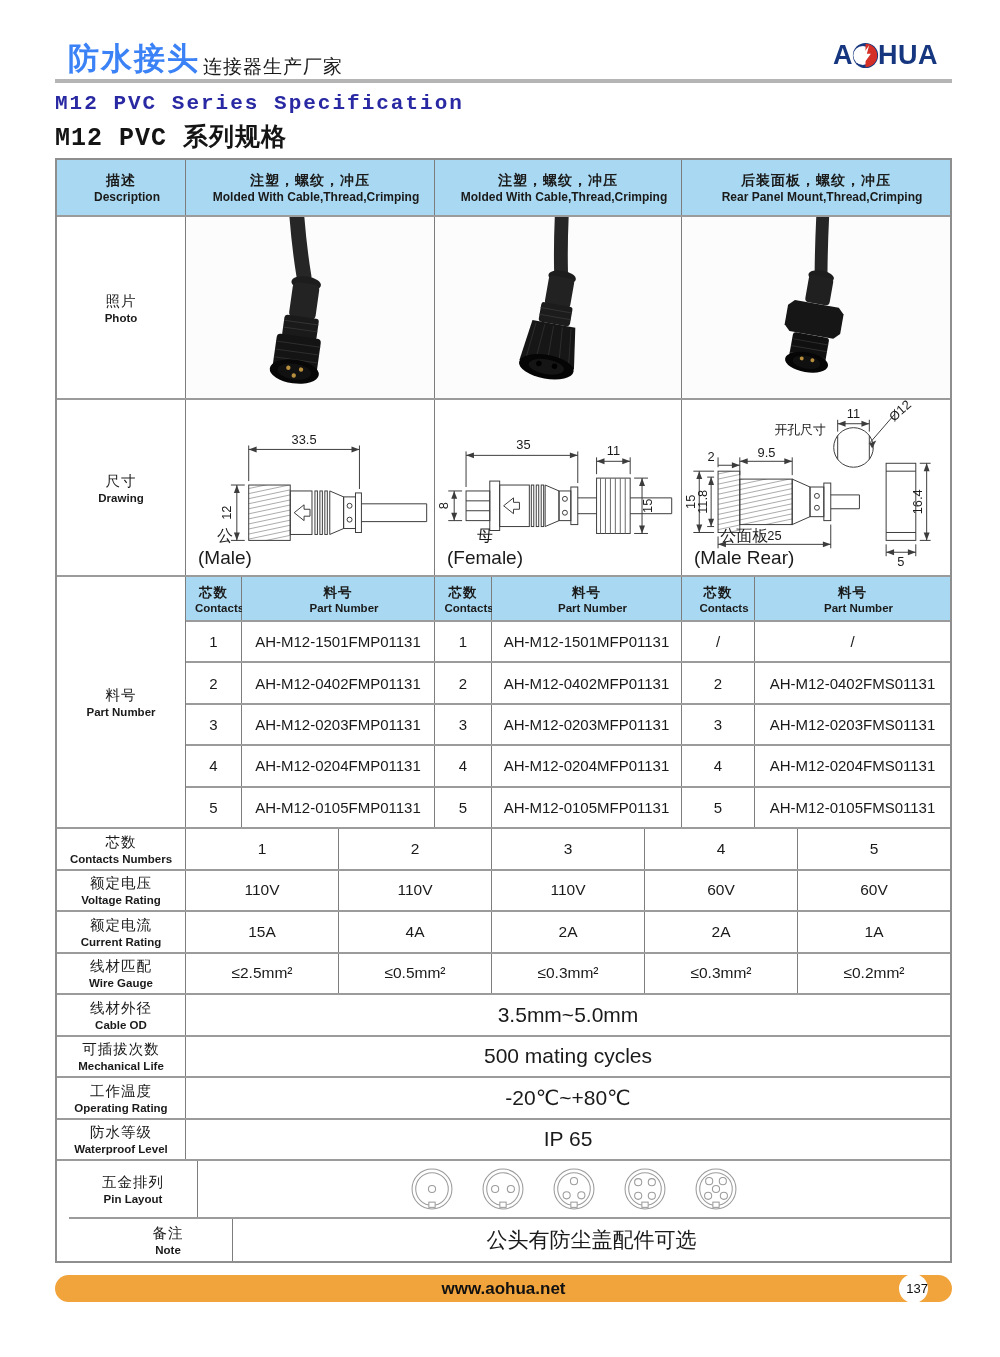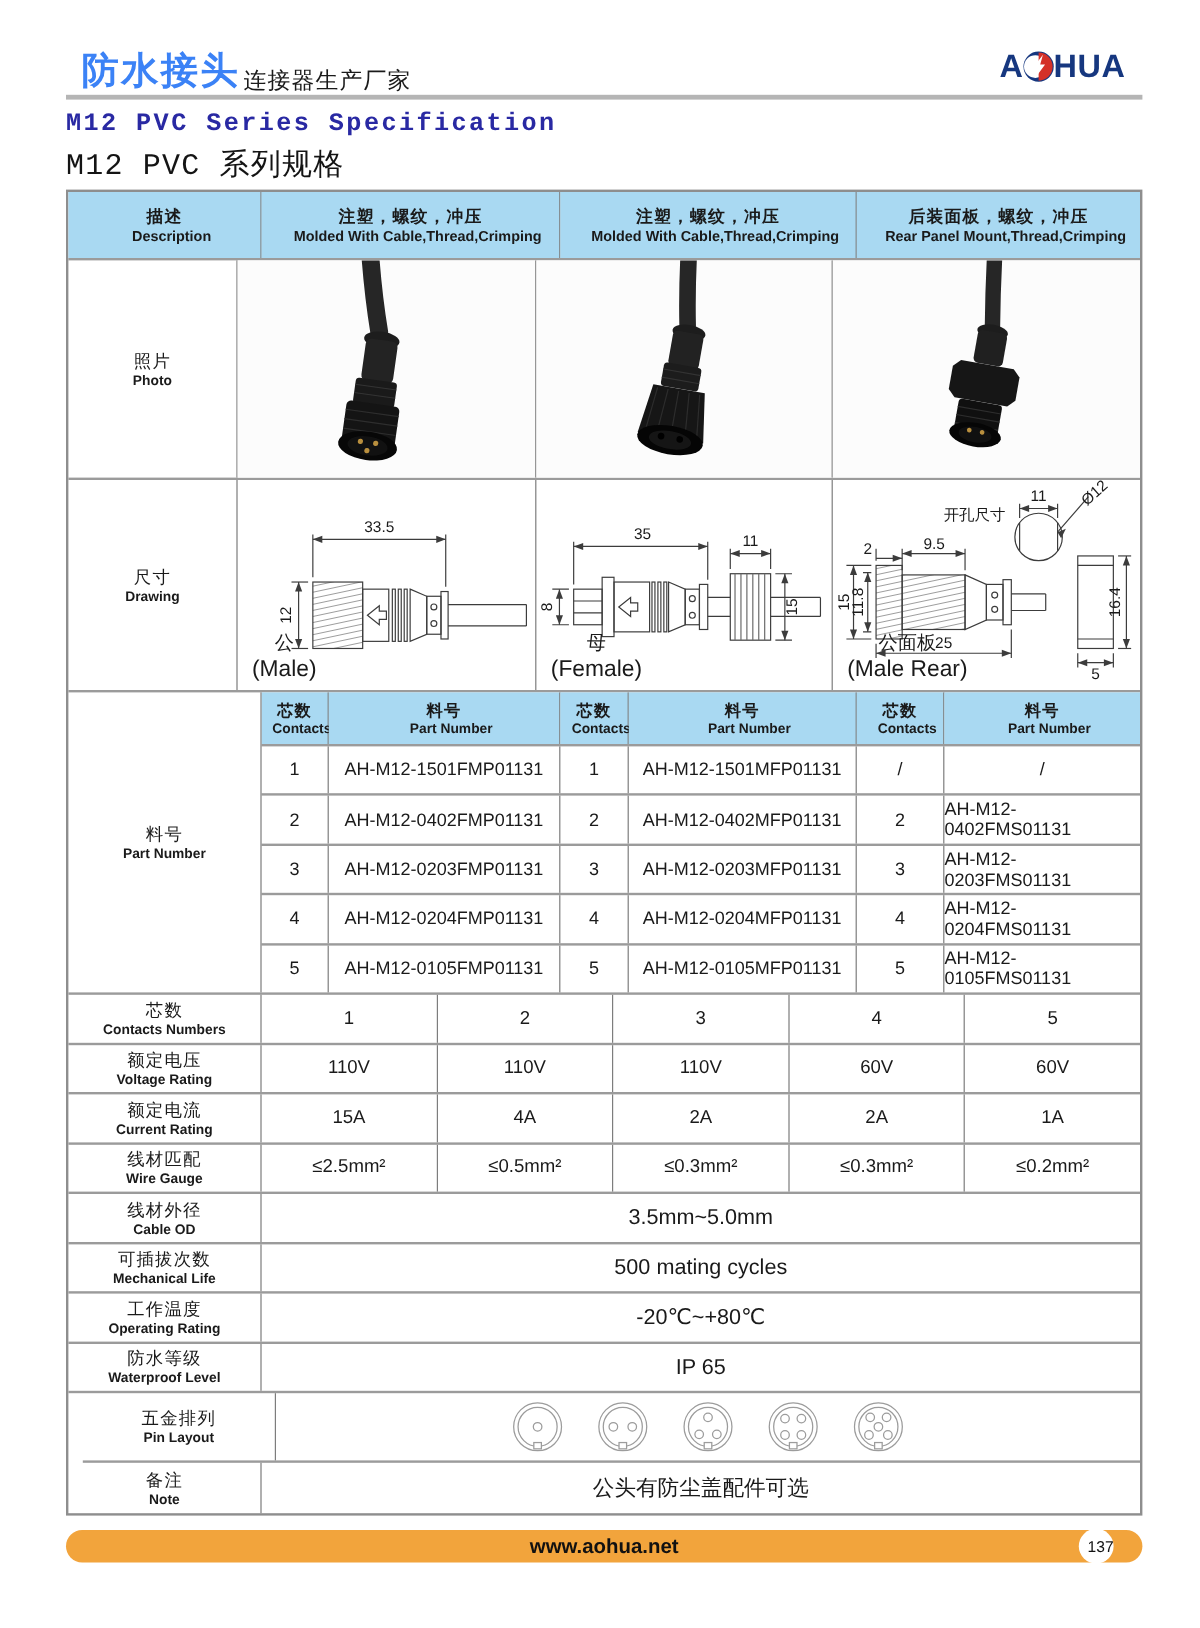"M12 PVC 系列规格" .title-cn { font-weight: normal -> bold }
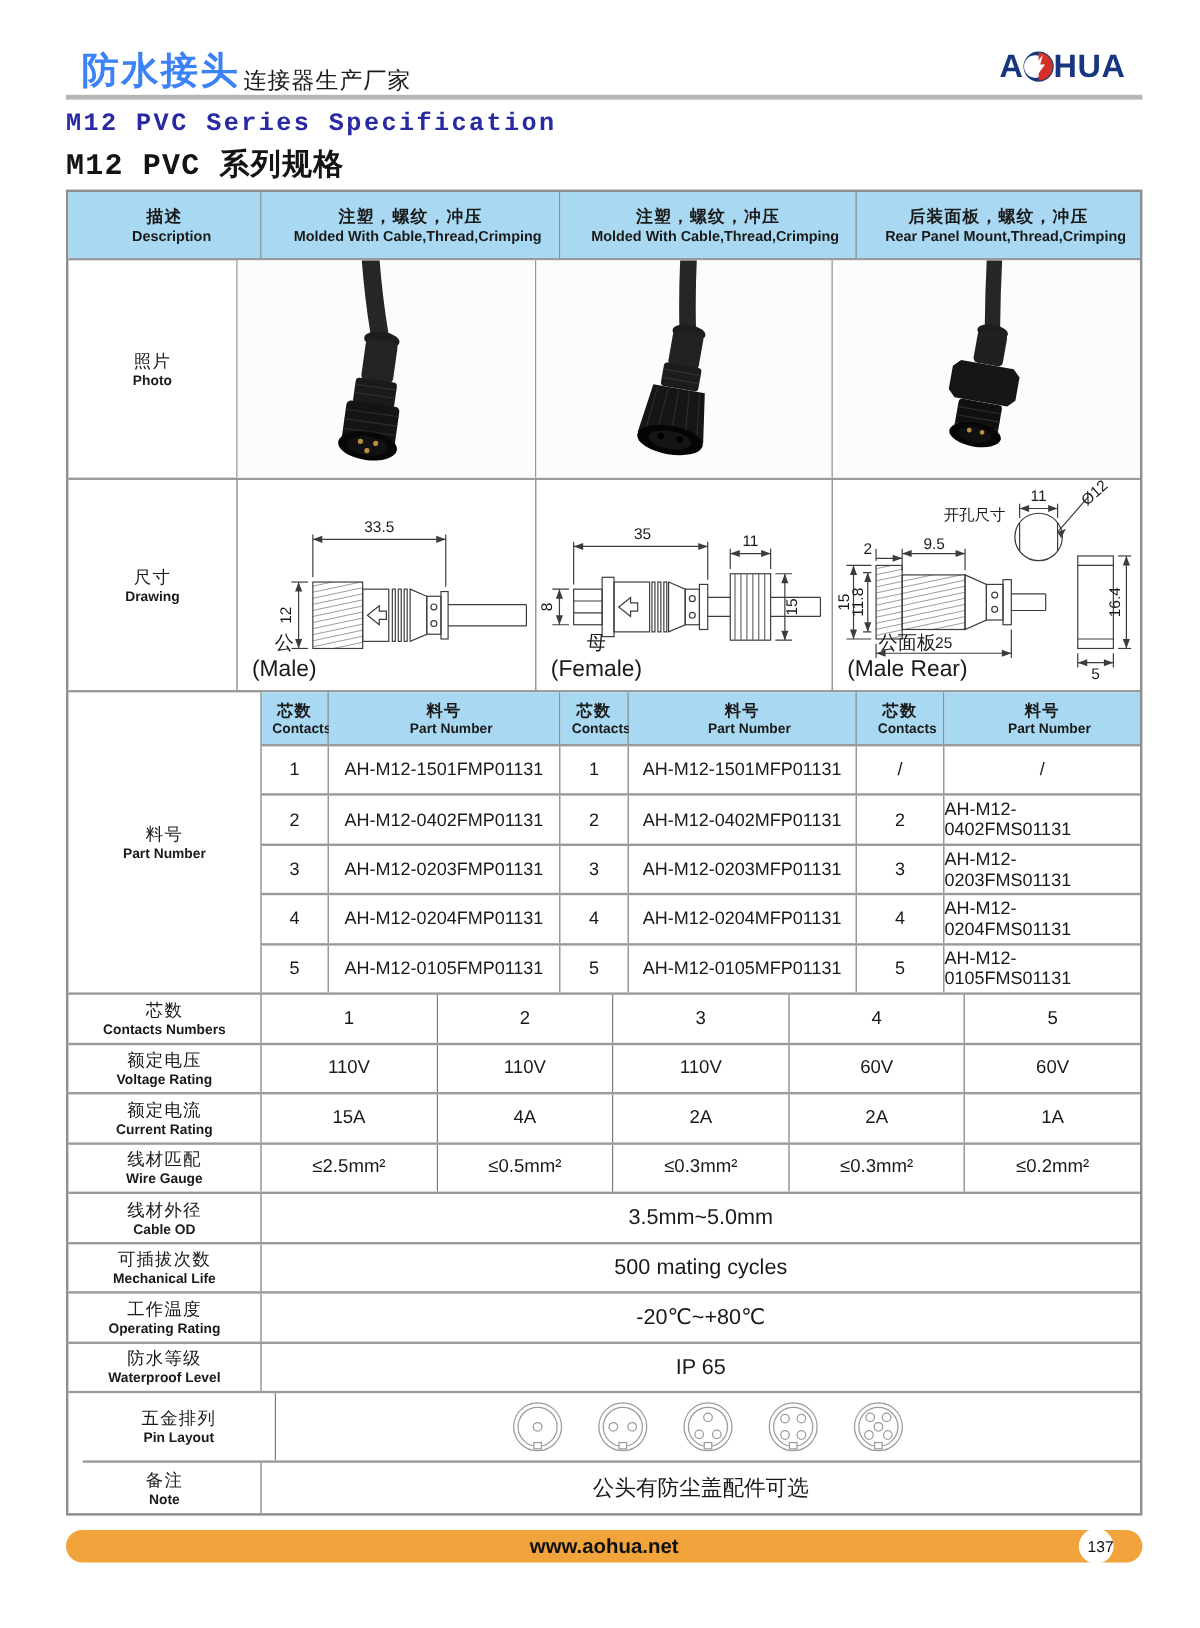"描述" .w-label { width: 161px -> 129px }
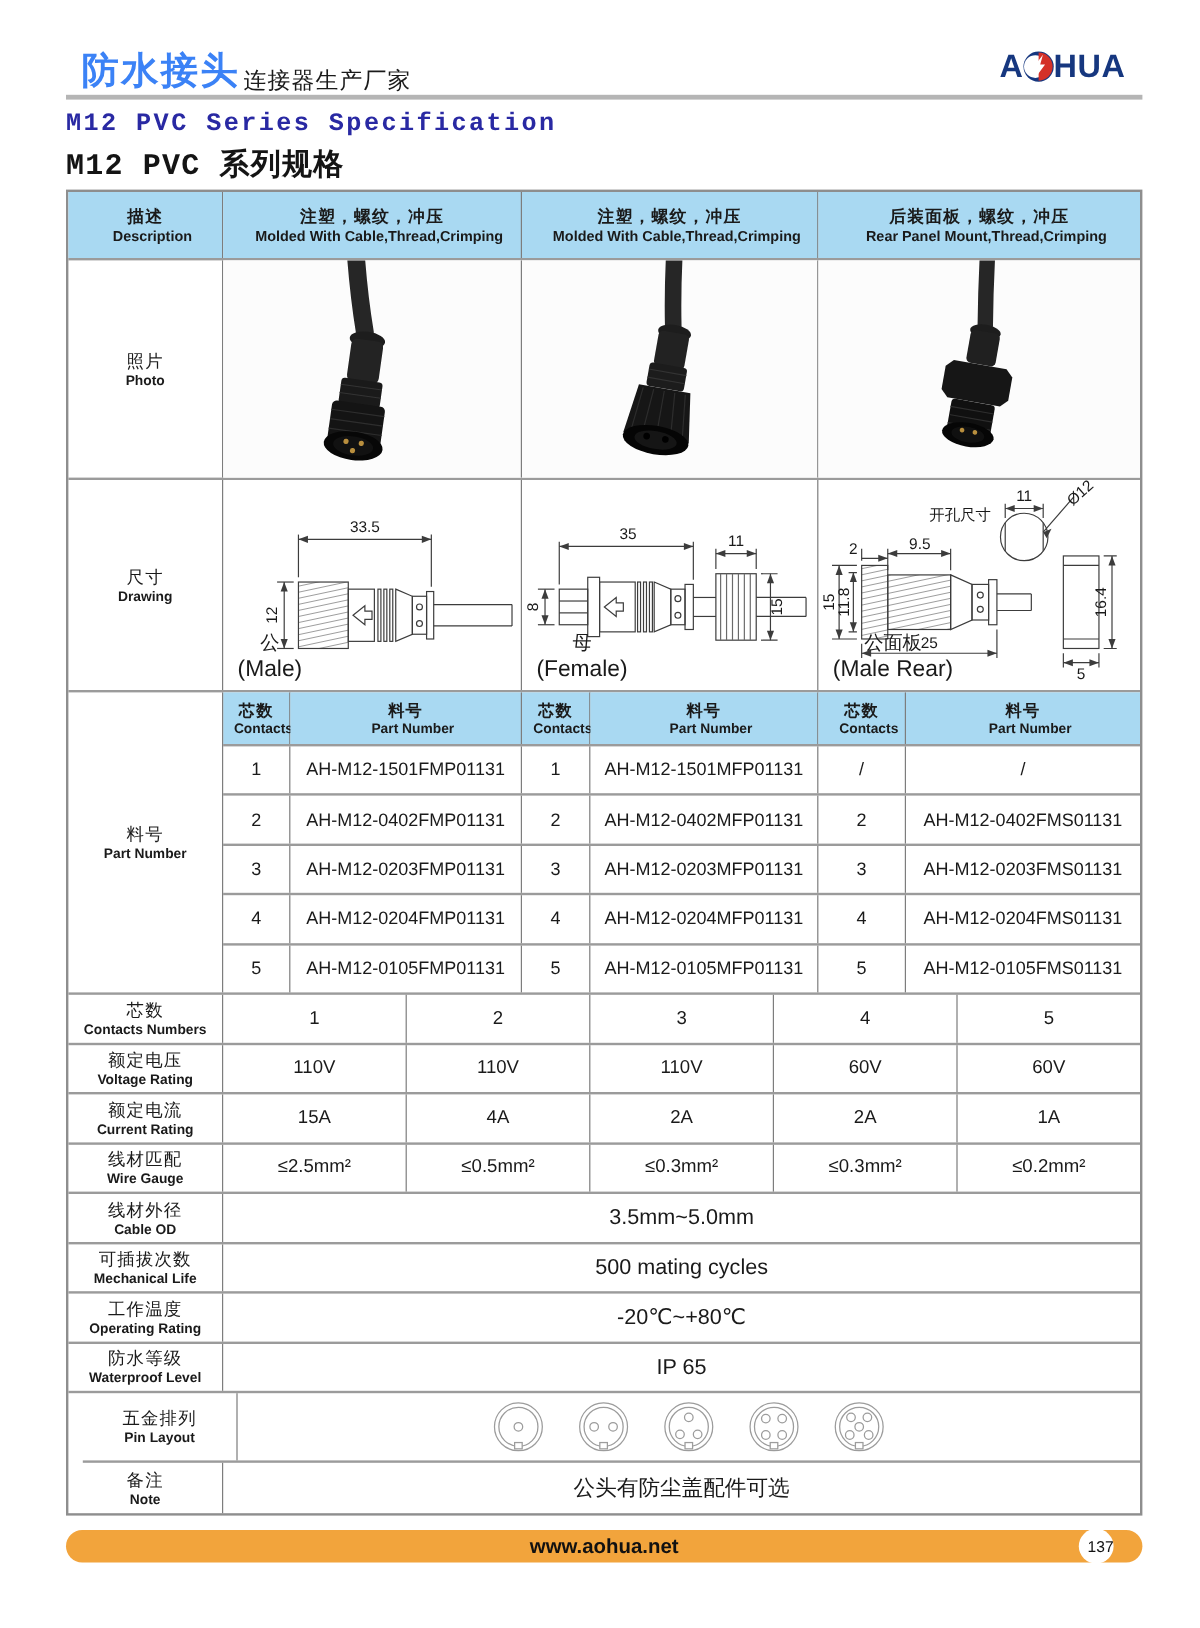"3.5mm~5.0mm" .full-val { font-size: 18px -> 21px }
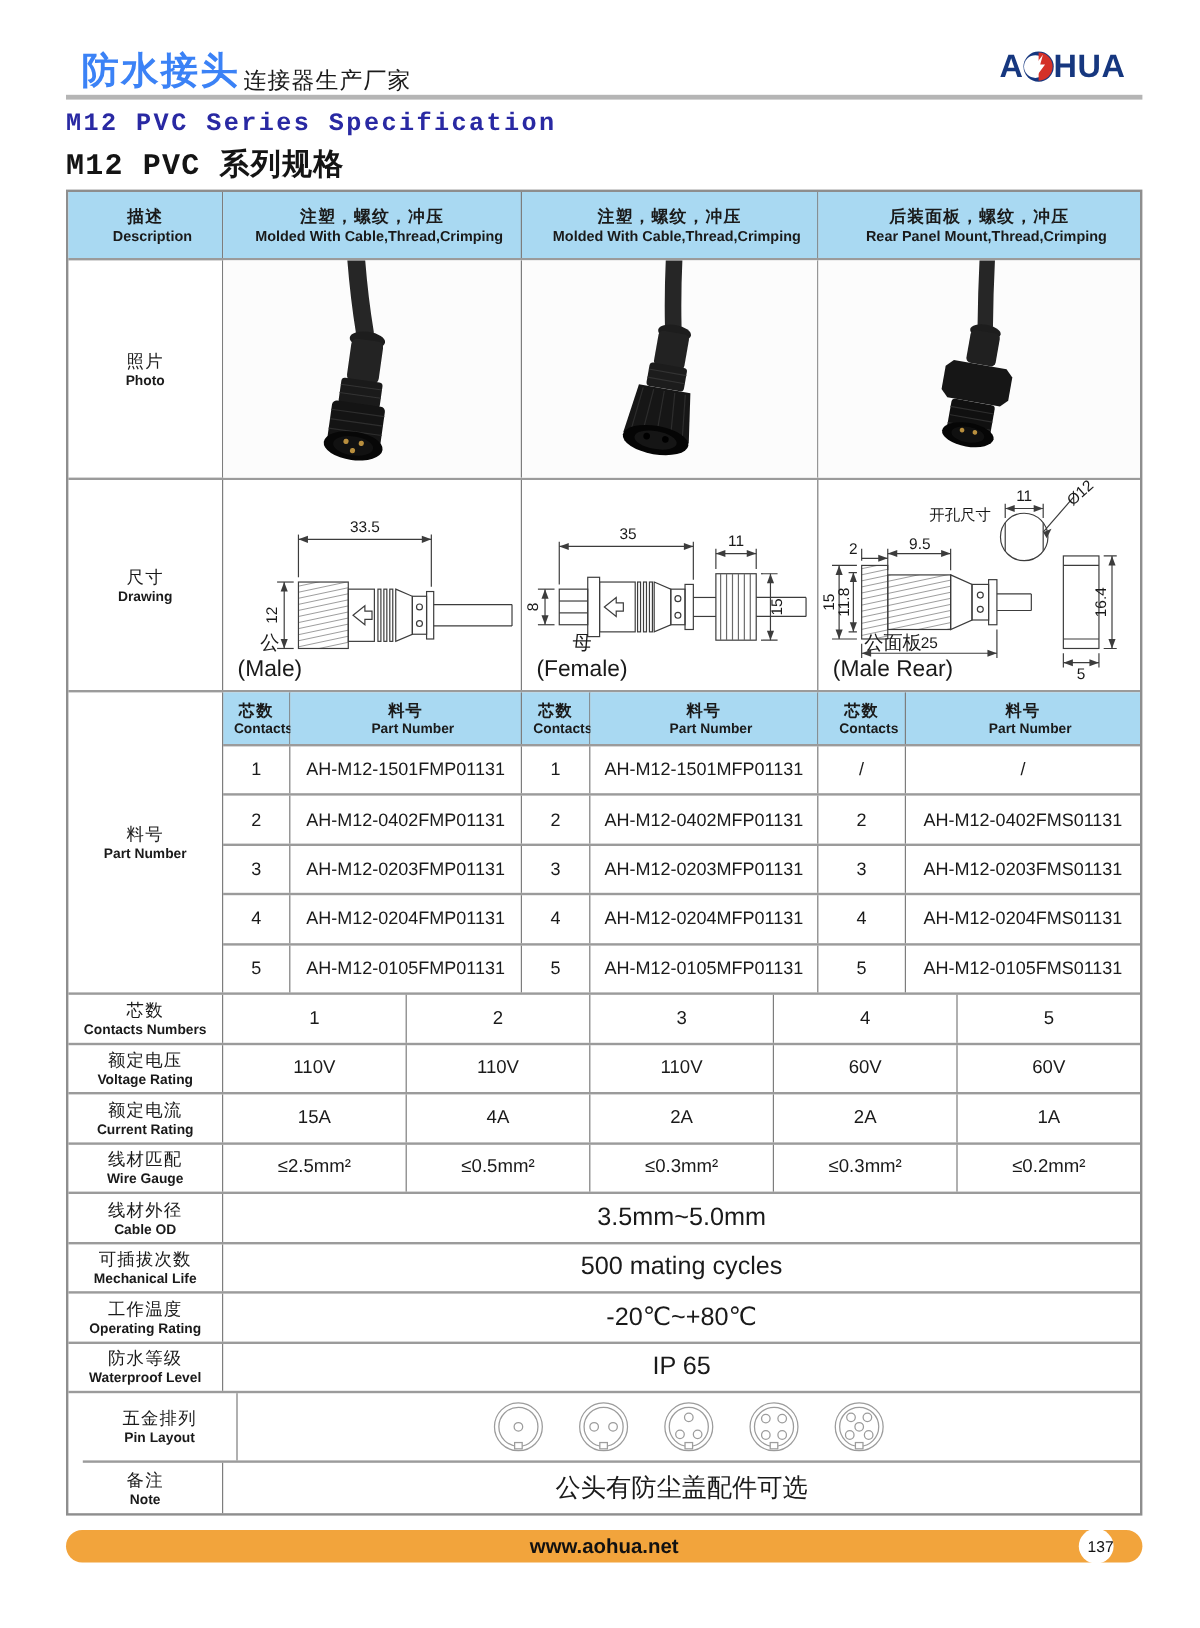"备注" .row:last-child { padding-left: none -> 47px }
